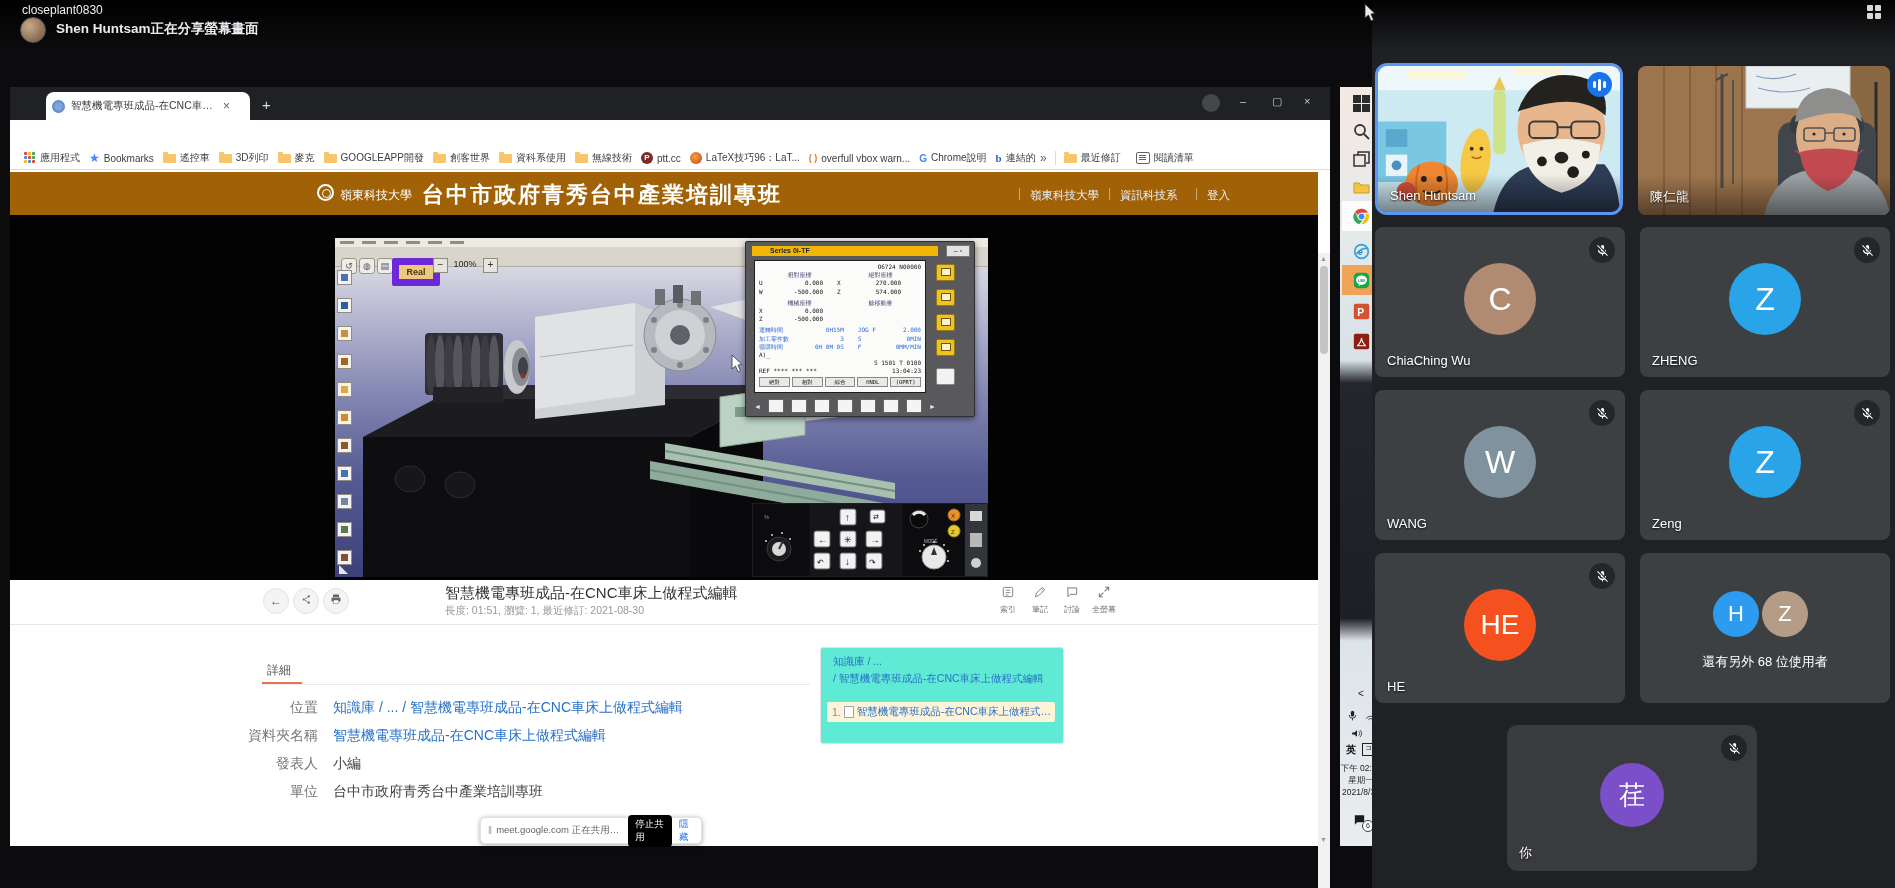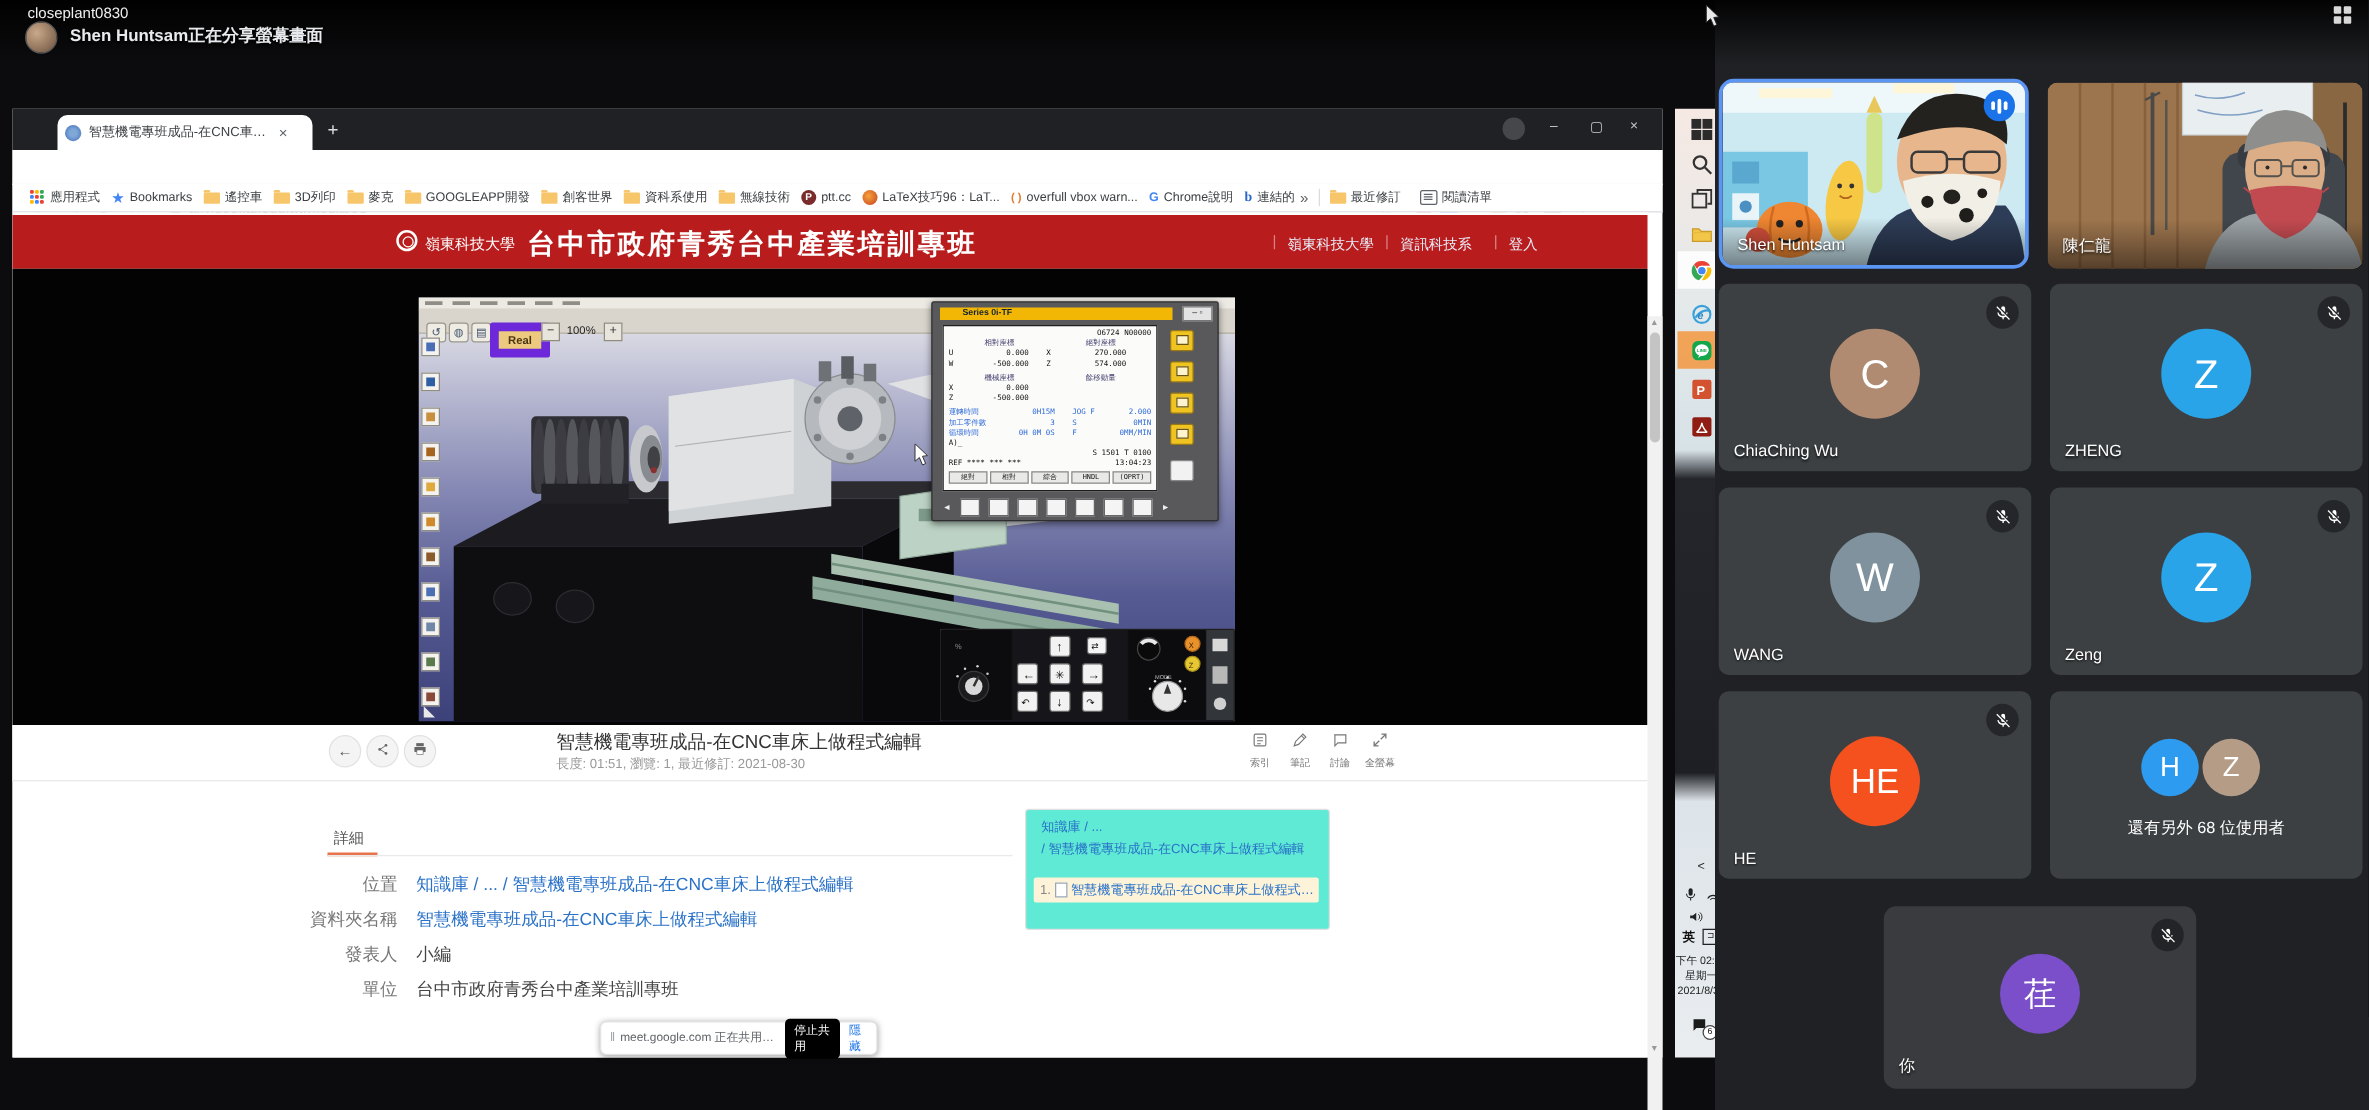"嶺東科技大學" .banner { background: #b91c1c -> #a16207 }
